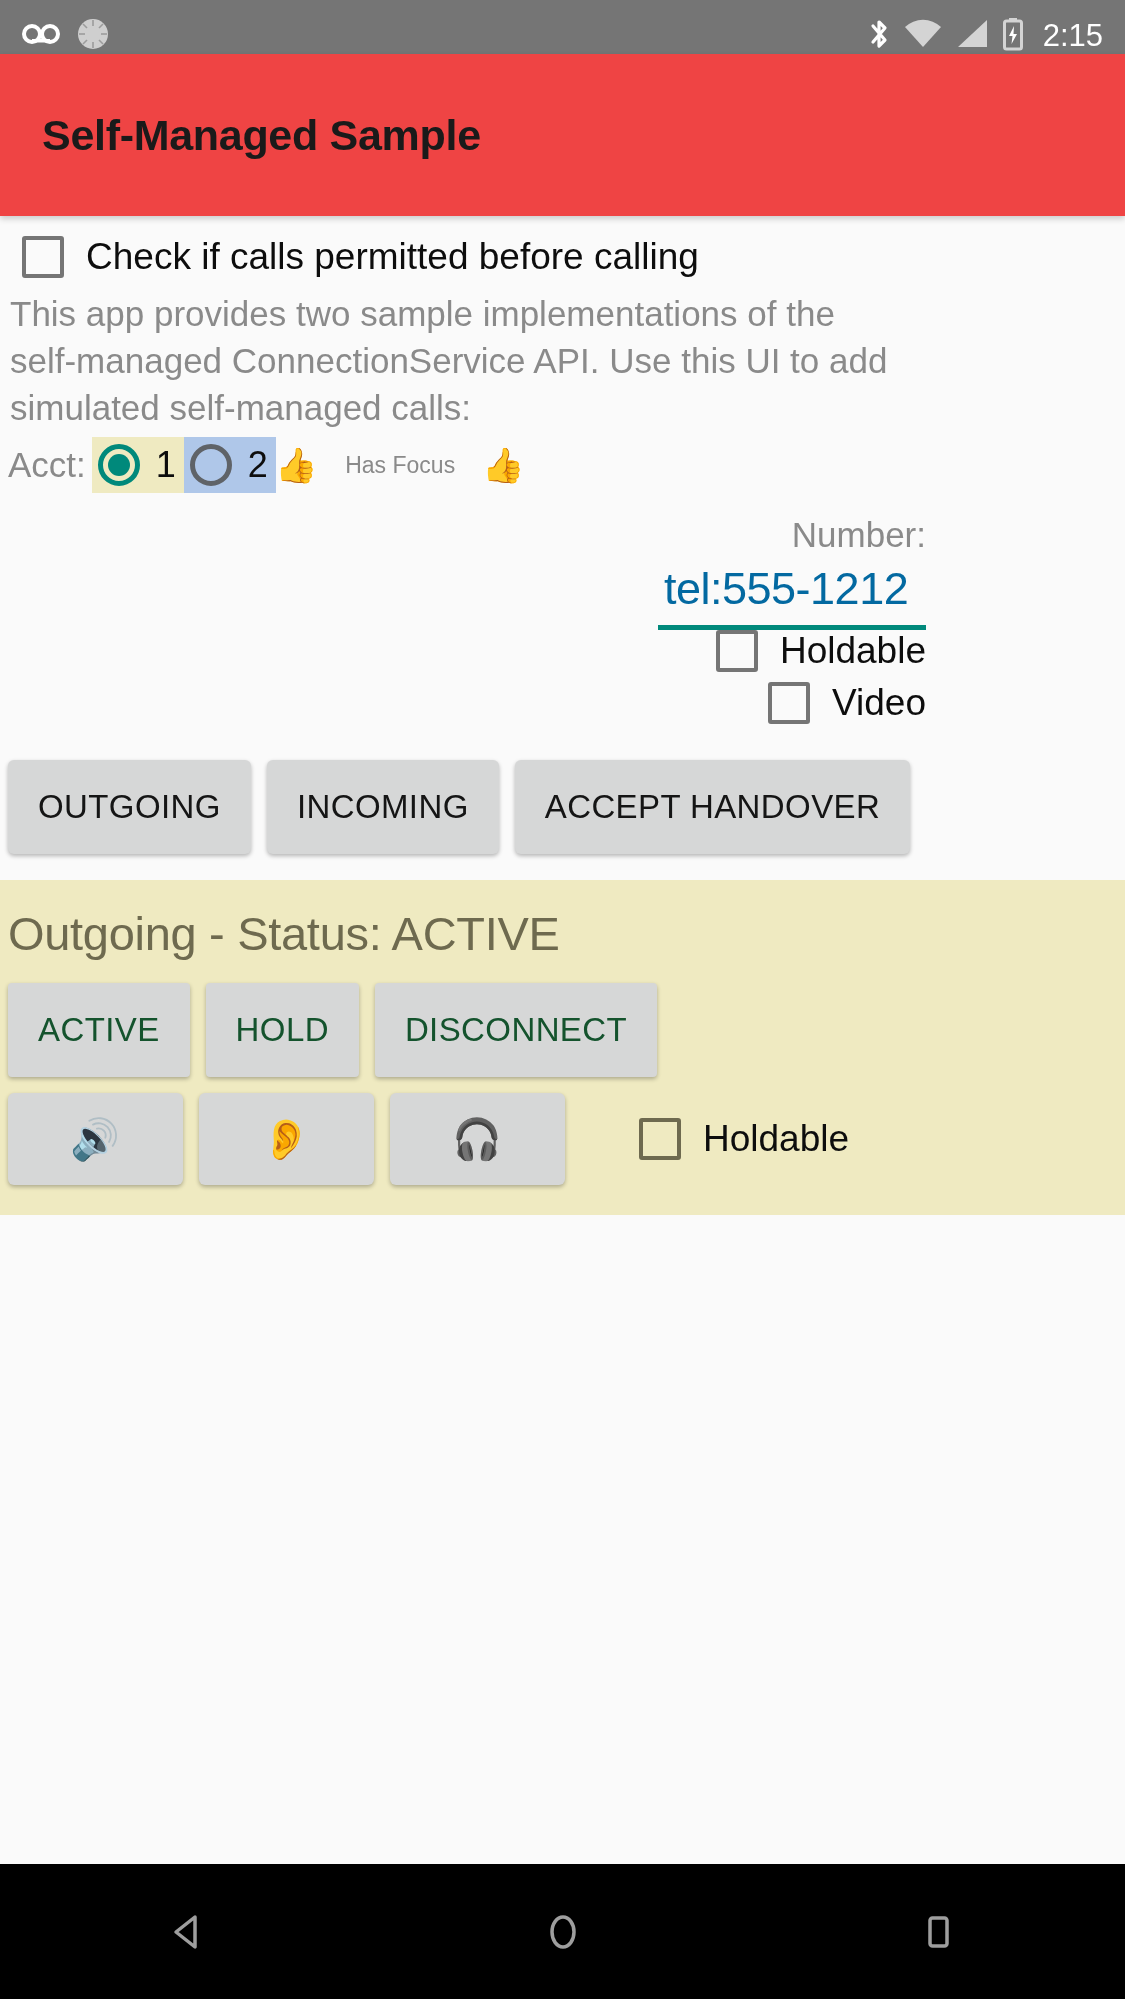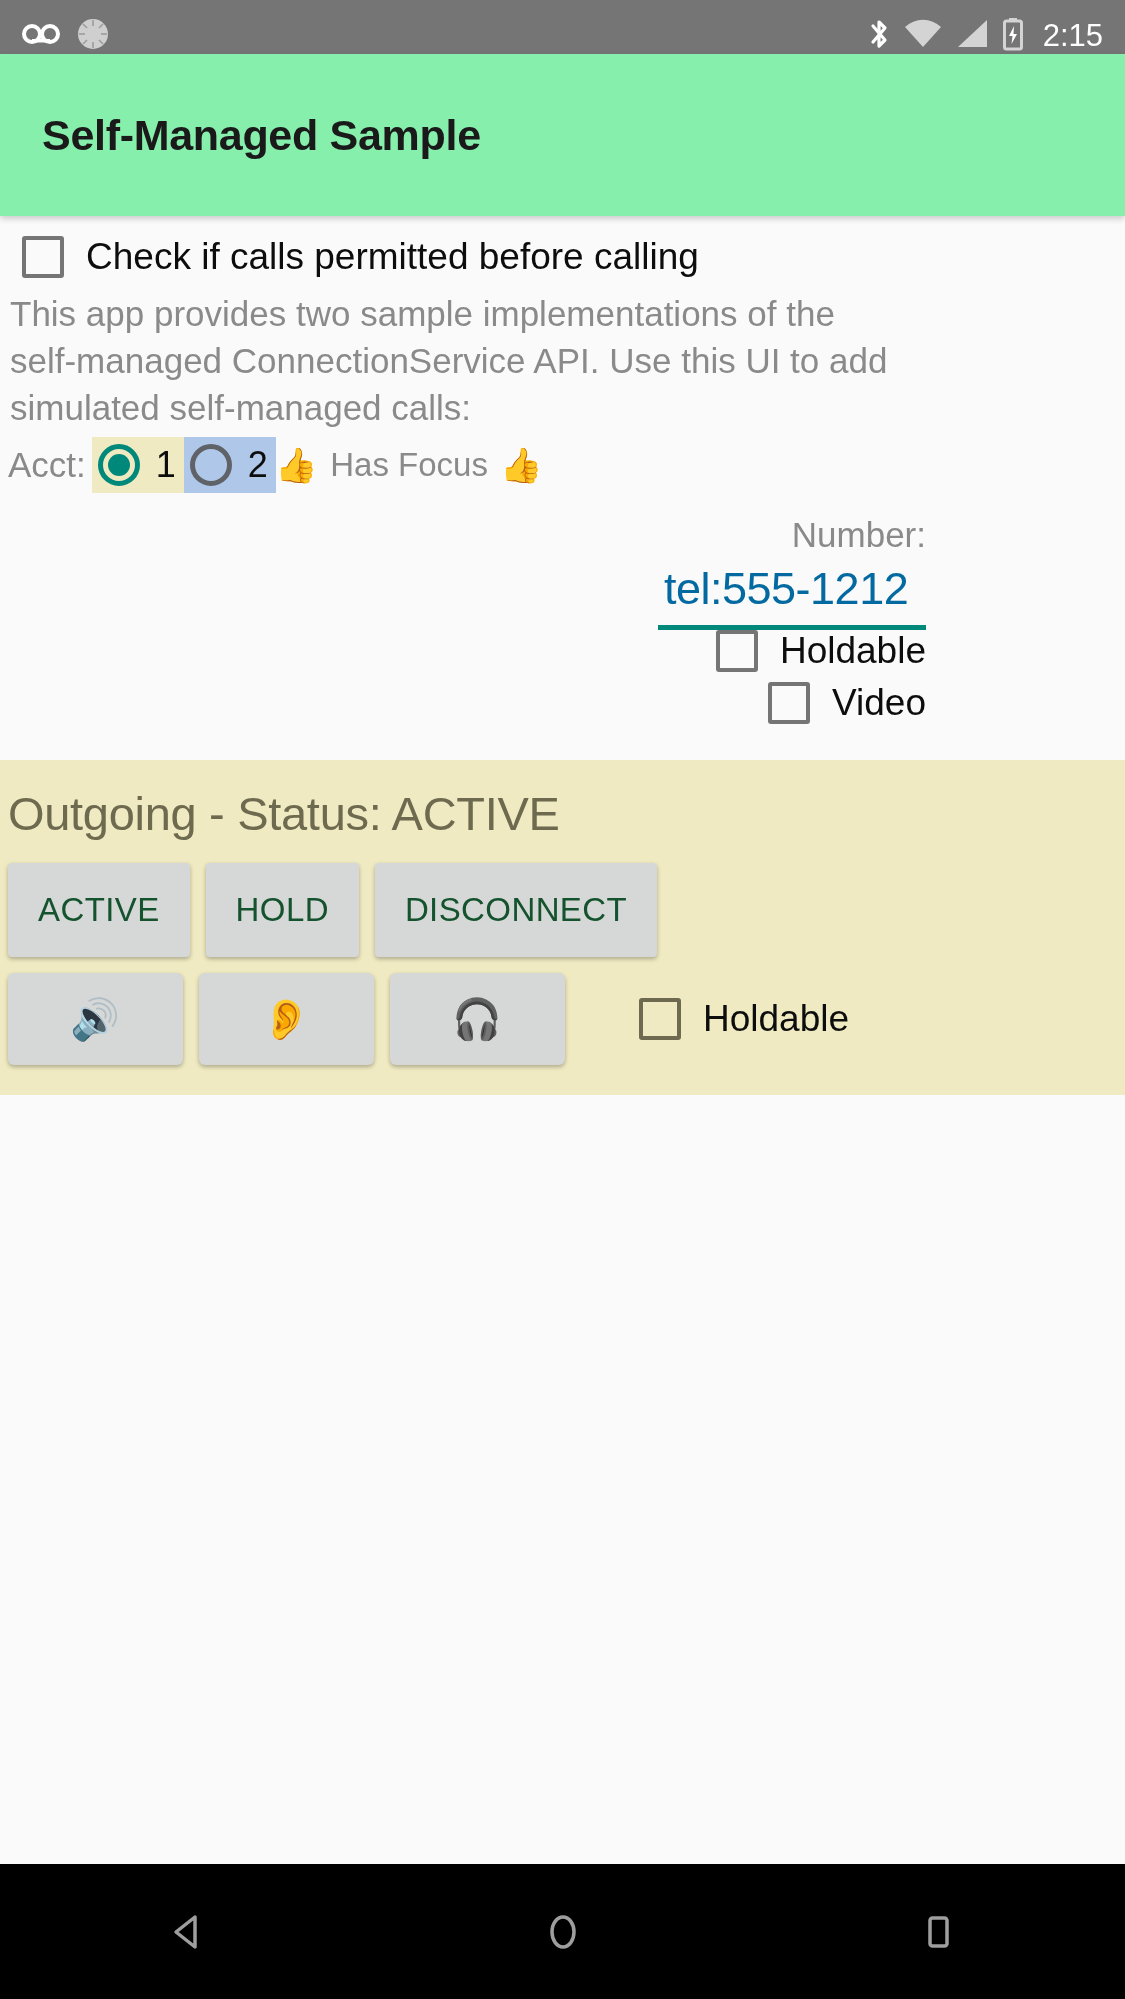"Self-Managed Sample" .app-bar { background: #86efac -> #ef4444 }
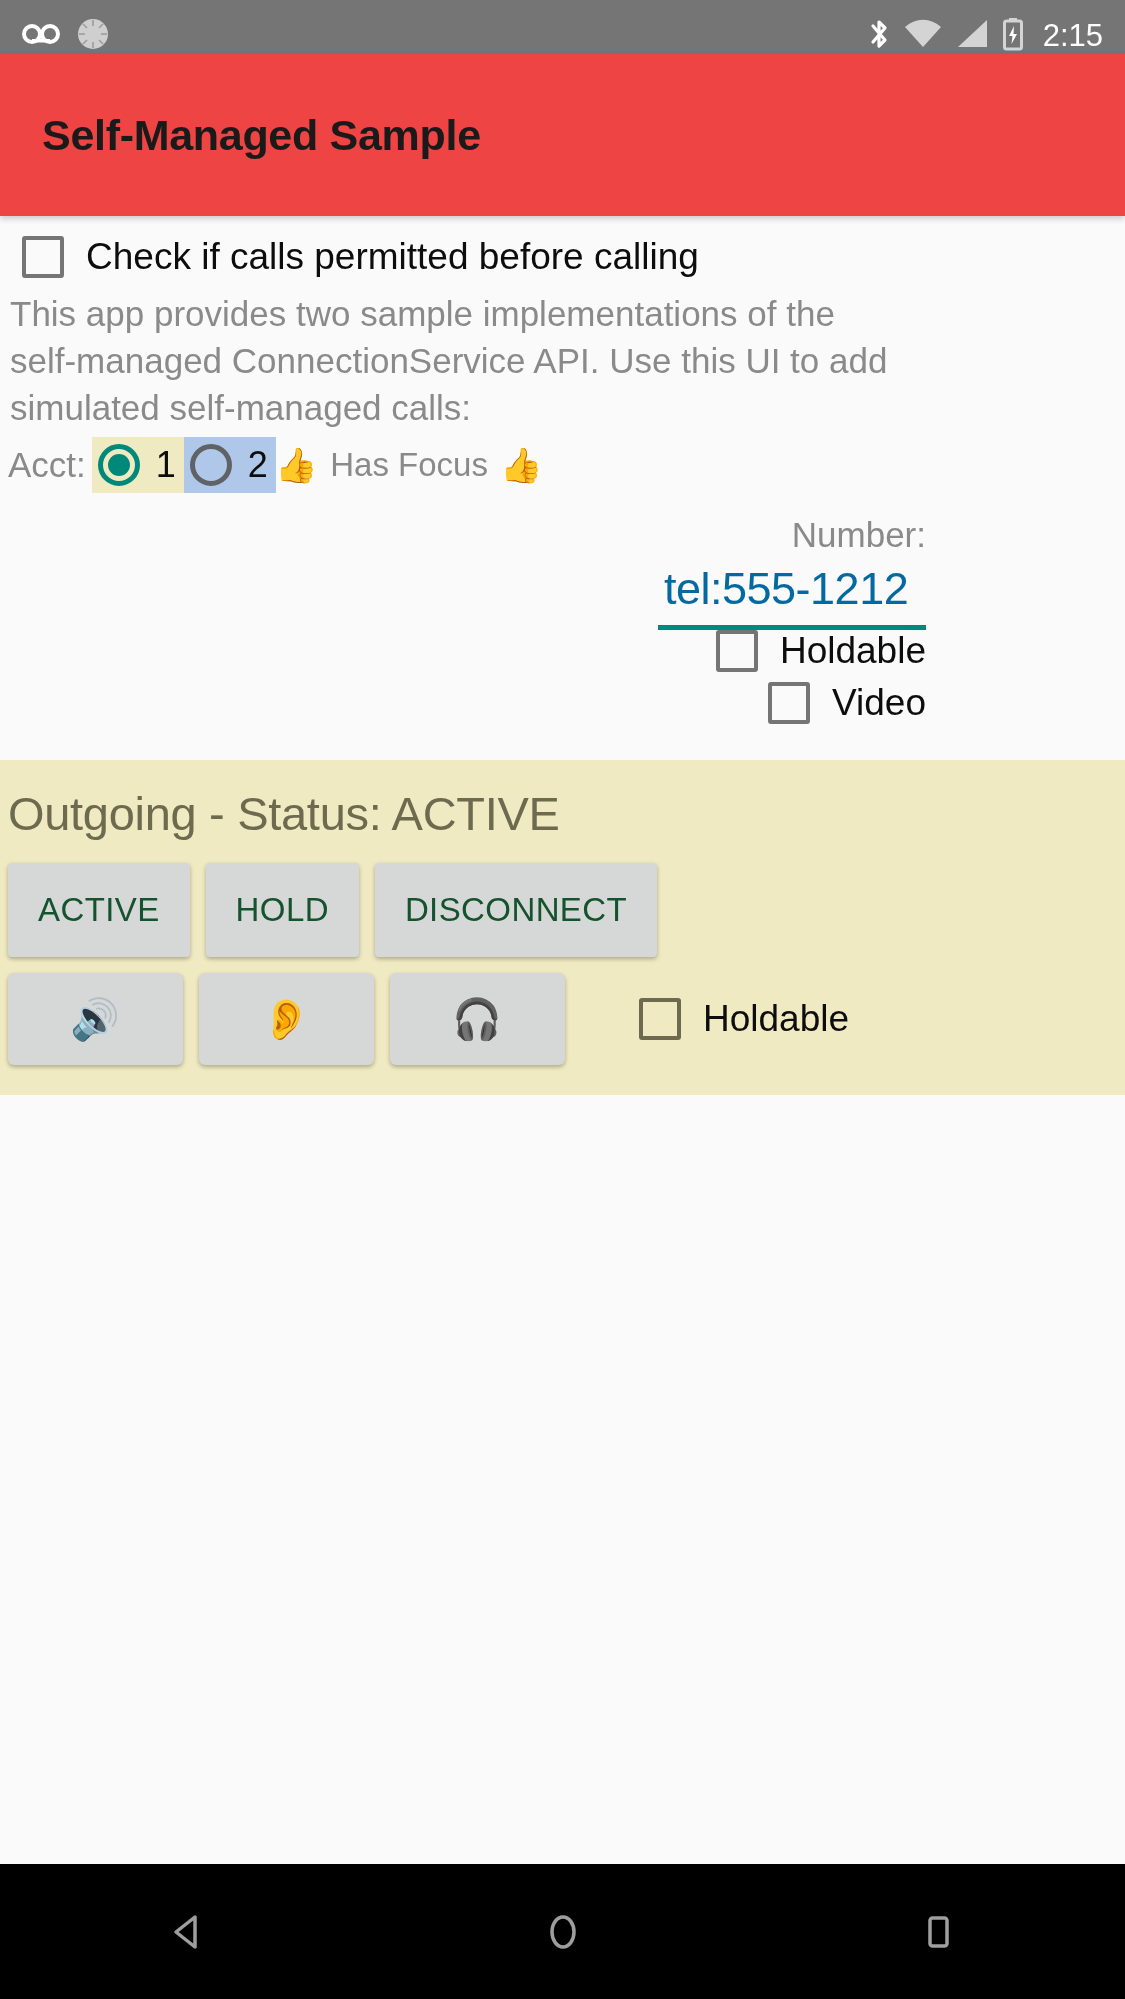"Has Focus" .focus-text { font-size: 33px -> 23px; margin: 0 12px -> 0 27px }
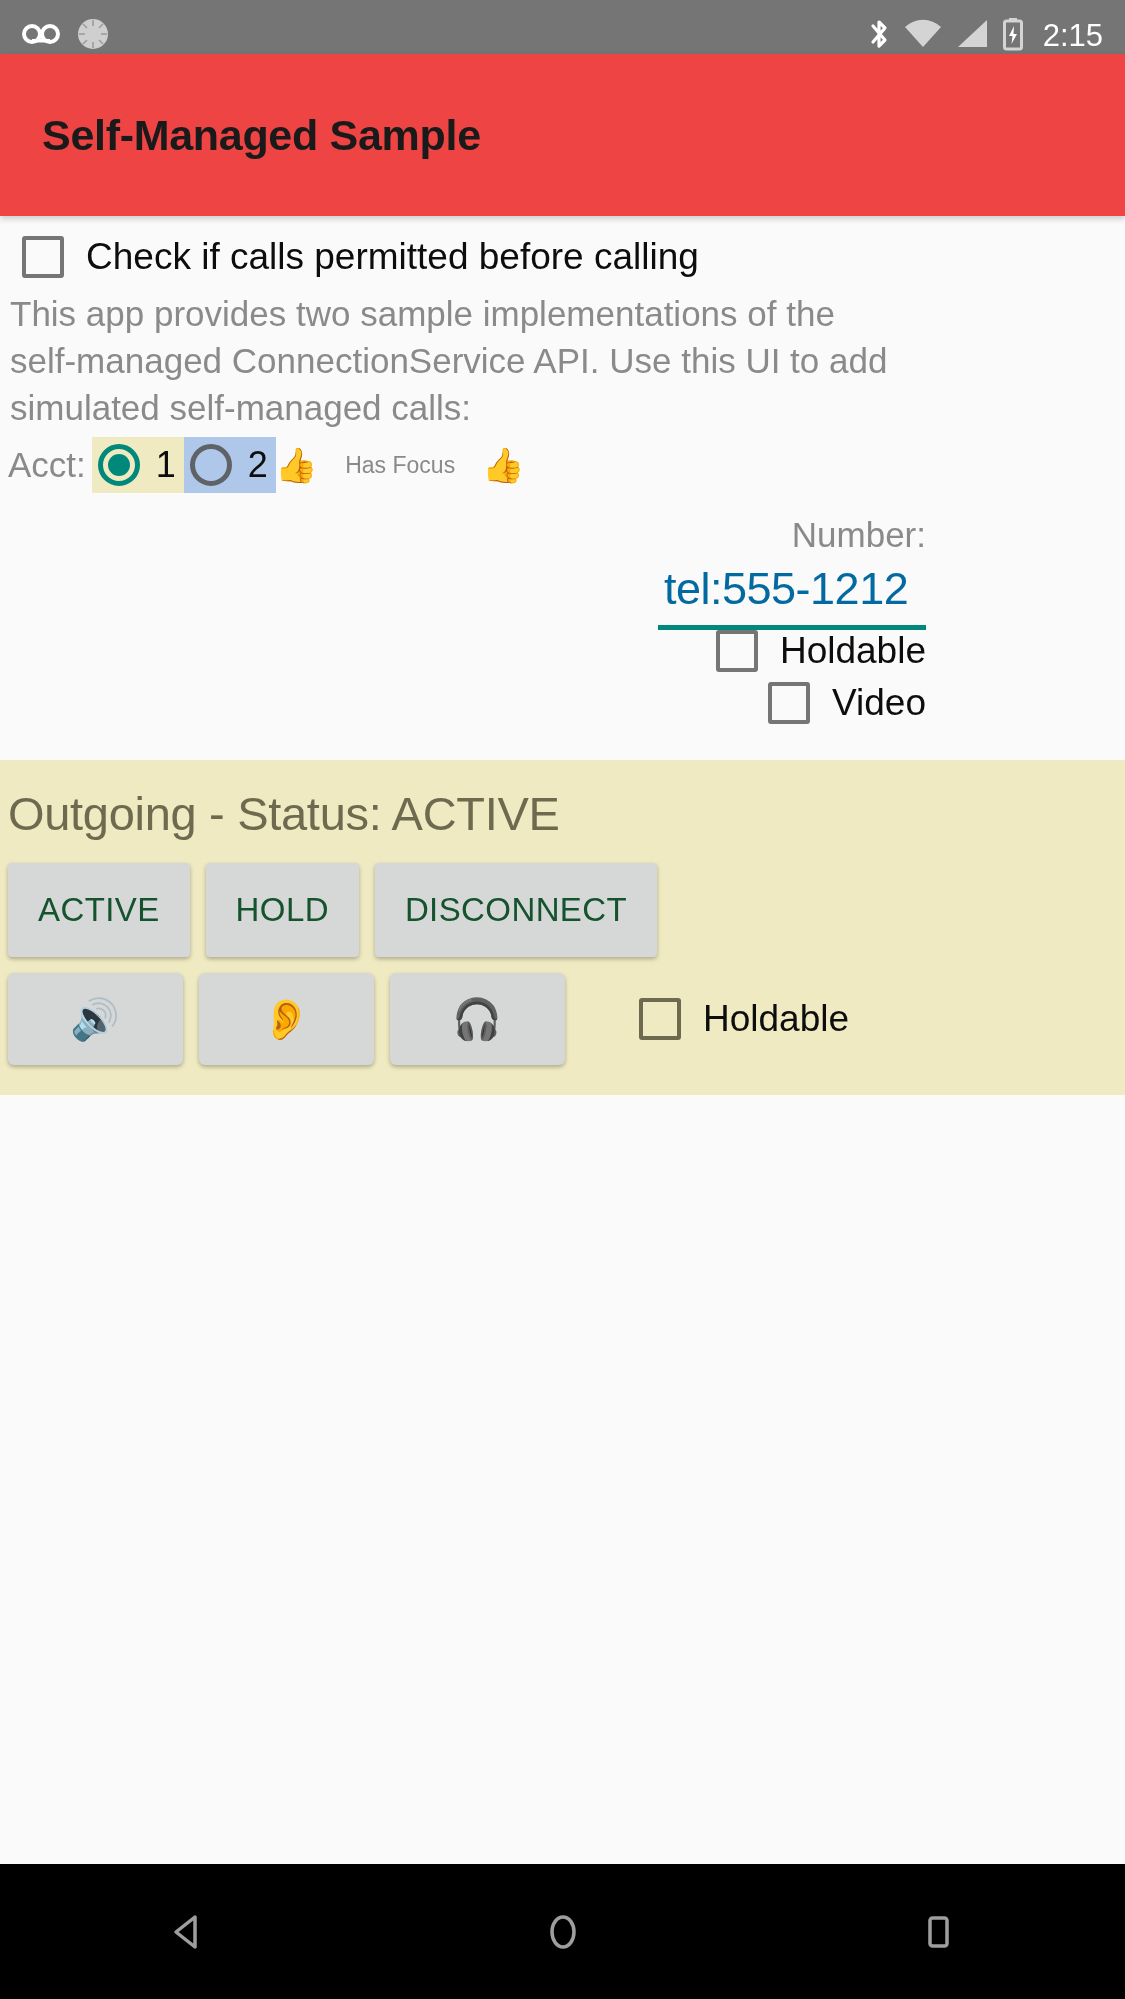"OUTGOING" div.row { html: none -> <div> <button>OUTGOING</button> <button>INCOMING</button> <button>ACCEPT HANDOVER</button> </div> }
